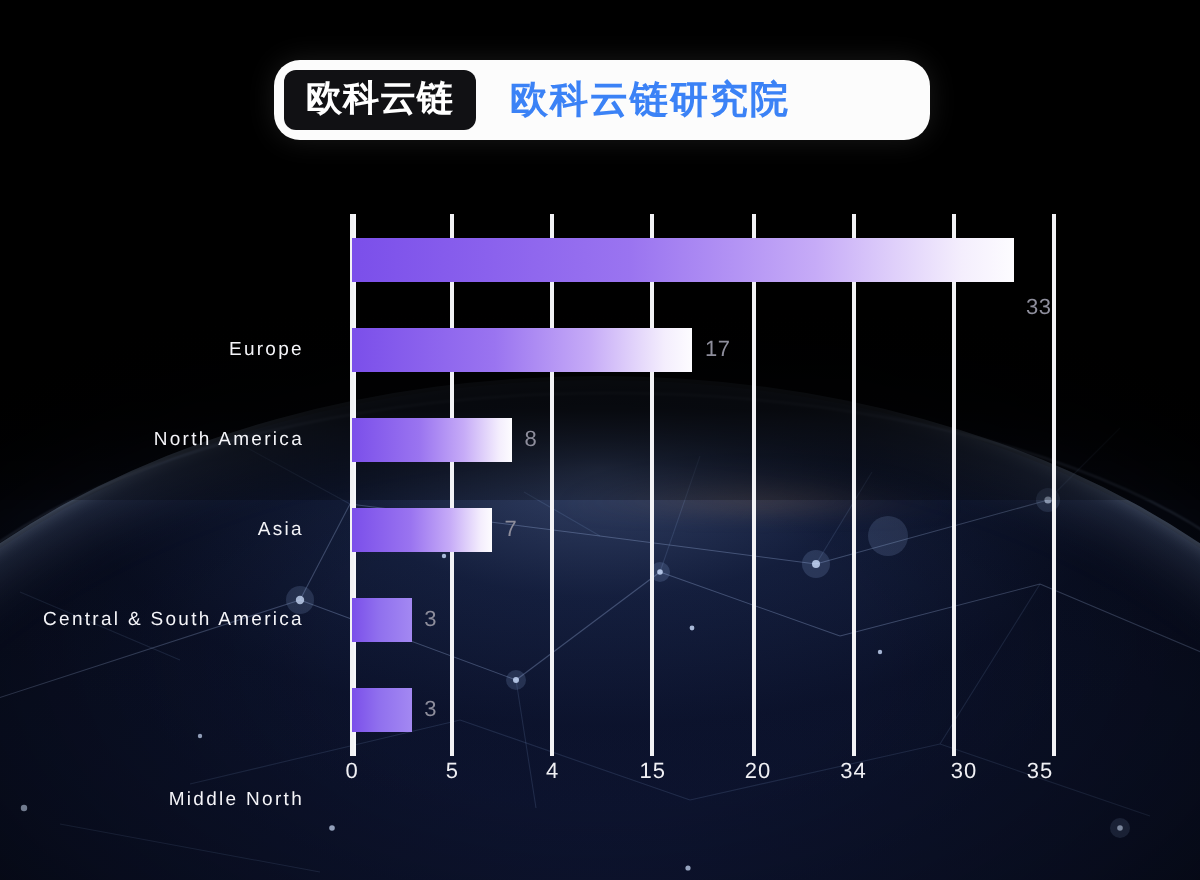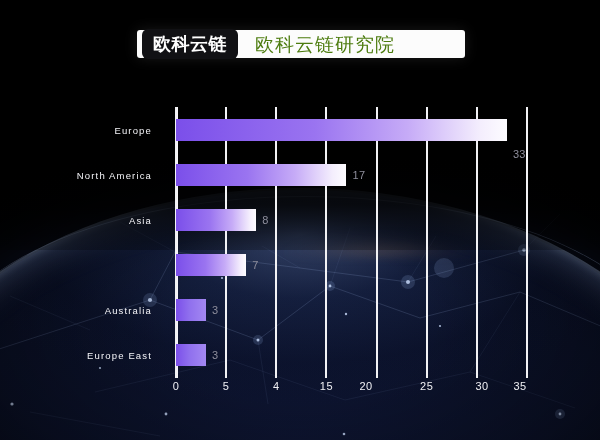"欧科云链" .brand { border-radius: 3px -> 13px; height: 28px -> 40px }
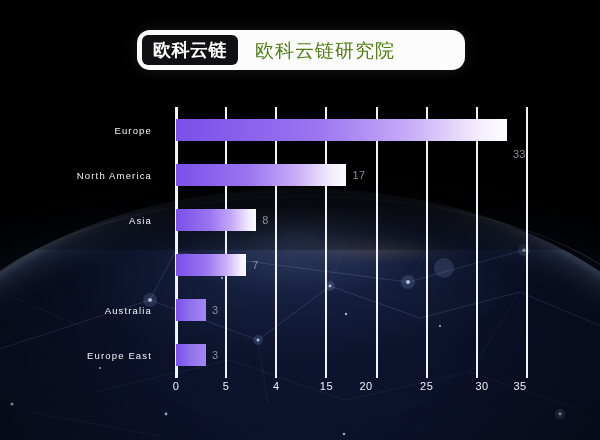"欧科云链研究院" .brand-name { color: #4d7c0f -> #3b82f6; font-weight: normal -> bold }
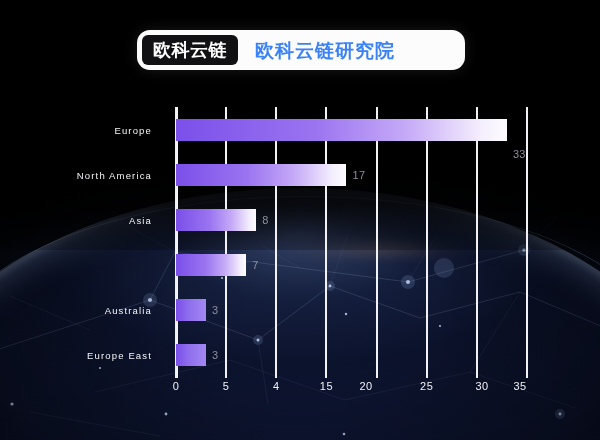"Europe" .cat-wrap { margin-top: none -> 45px }
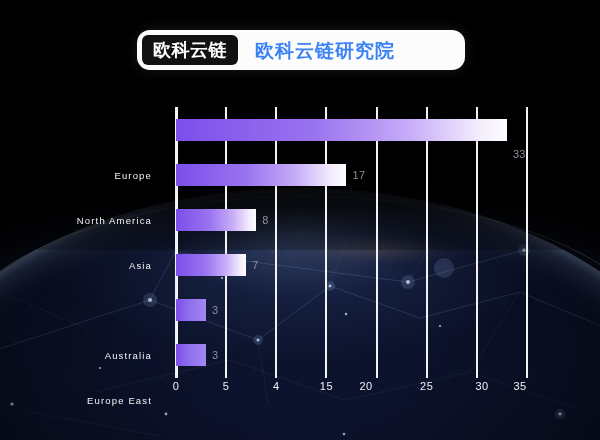"Central & South America" div.cat-wrap { html: none -> <div> <span>Central &amp; South America</span> </div> }
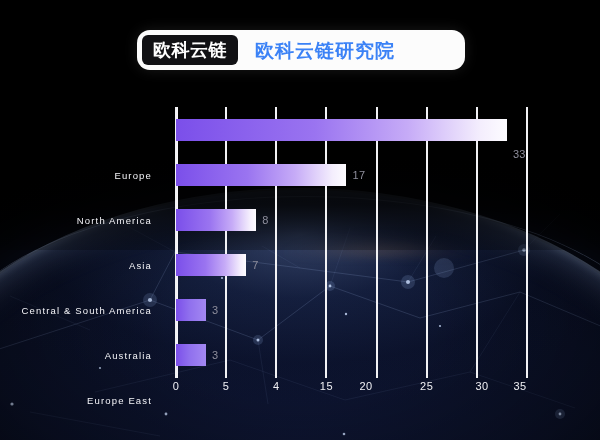"Australia" div.cat-wrap { html: <div> <span>Australia</span> </div> -> none }
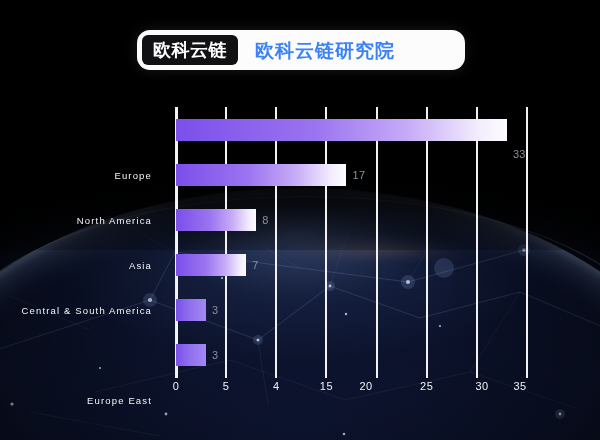"20" div.tick-label { left: 366px -> 379px }
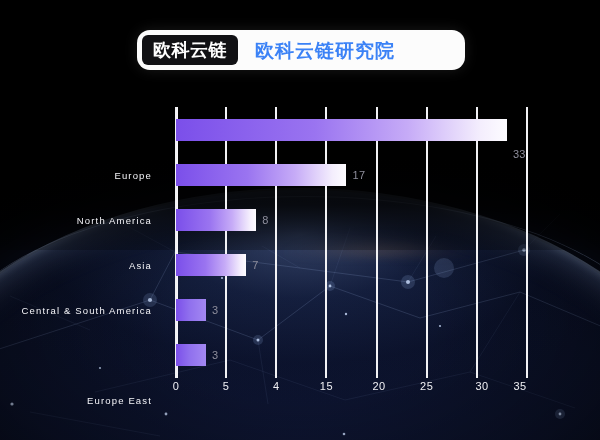"25" div.tick-label { text: 25 -> 34 }
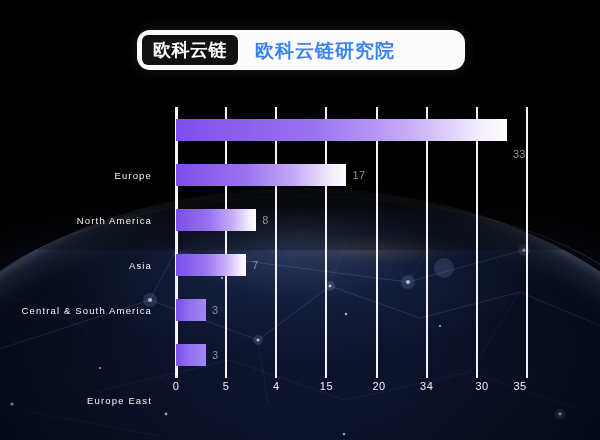"Europe East" span { text: Europe East -> Middle North }
